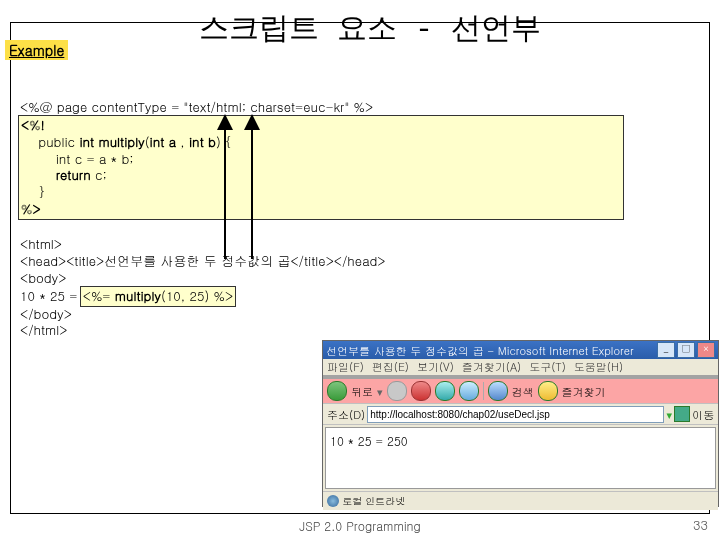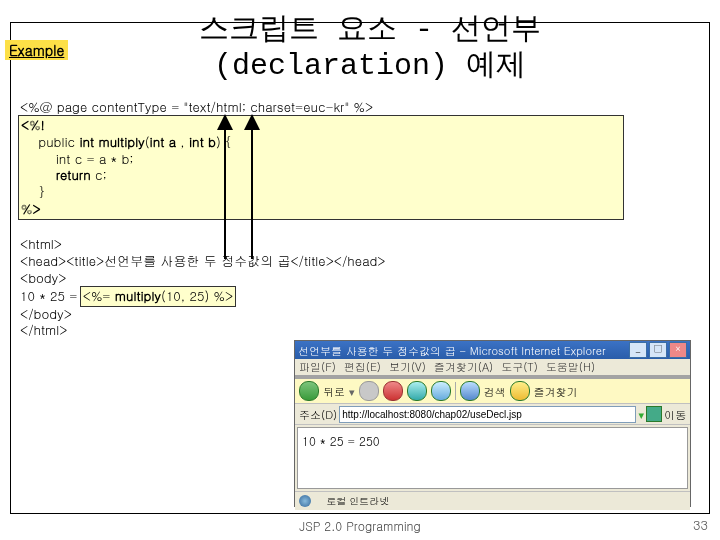"(declaration) 예제" span { html: <span>(declaration) 예제</span> -> none }
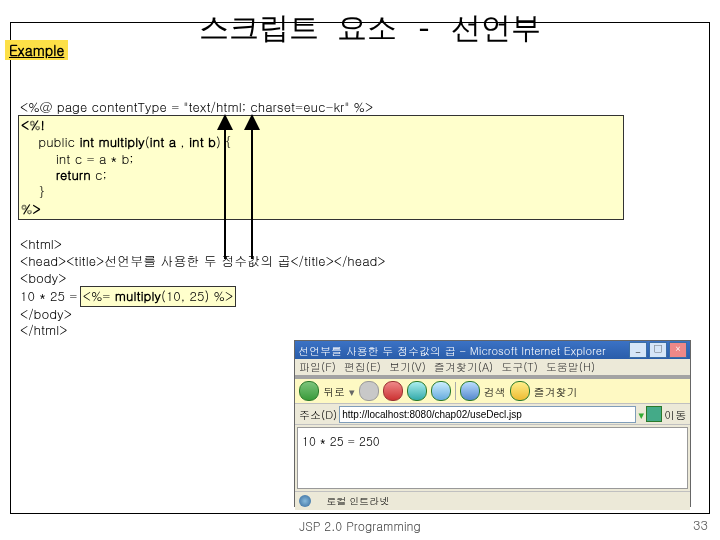"선언부를 사용한 두 정수값의 곱" .browser { left: 294px -> 322px }
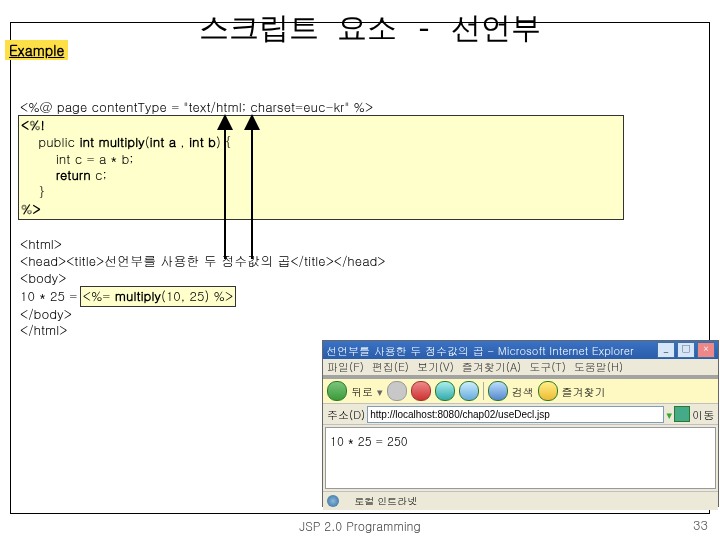"뒤로" .toolbar { background: #fef9c3 -> #fca5a5 }
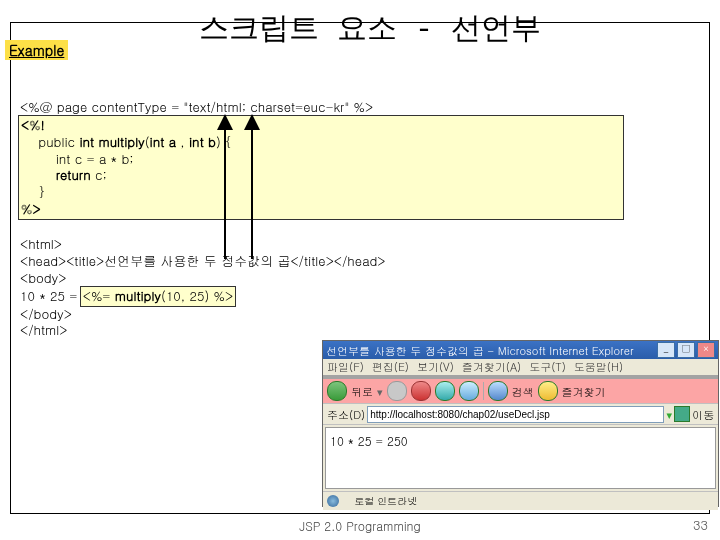"로컬 인트라넷" .status .intra { gap: 15px -> 3px }
